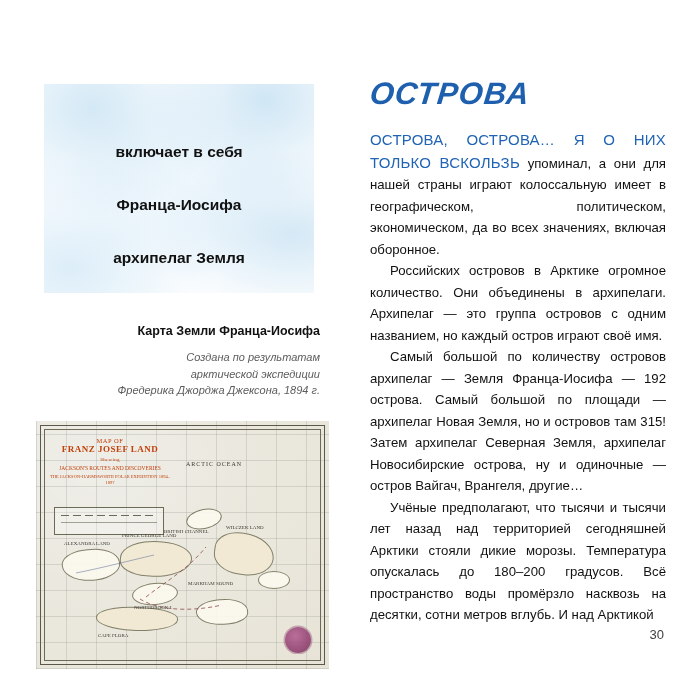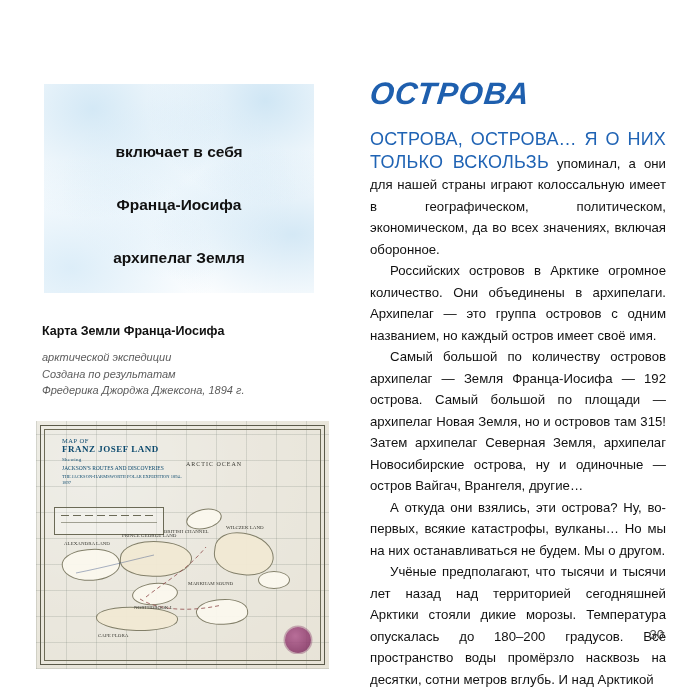"ОСТРОВА, ОСТРОВА… Я О НИХ" .lead { font-size: 18px -> 15px }
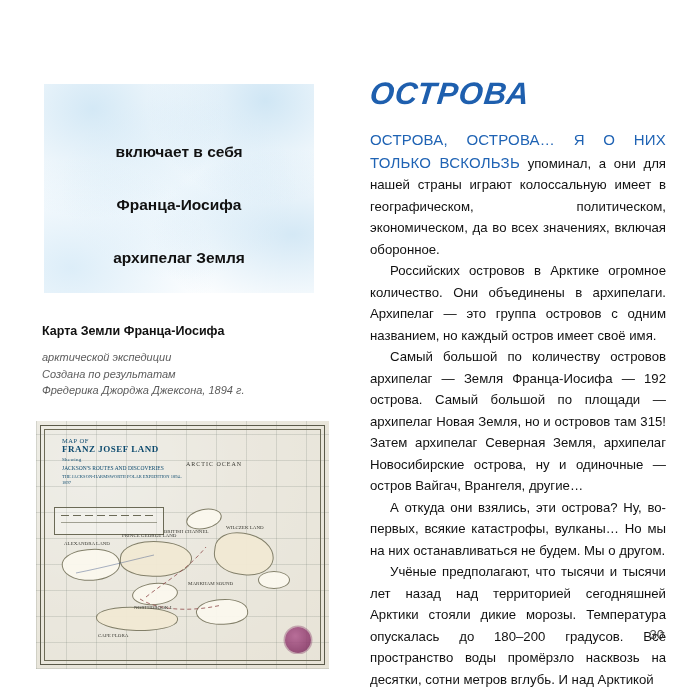"Российских островов в Арктике огромное" p.body { text: имеет -> играют }
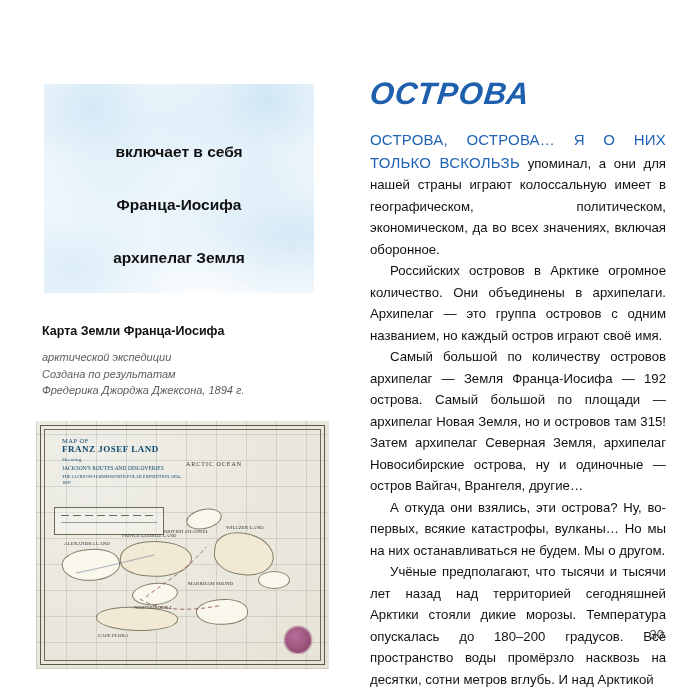"Карта Земли Франца-Иосифа" .caption-block { text-align: left -> right }
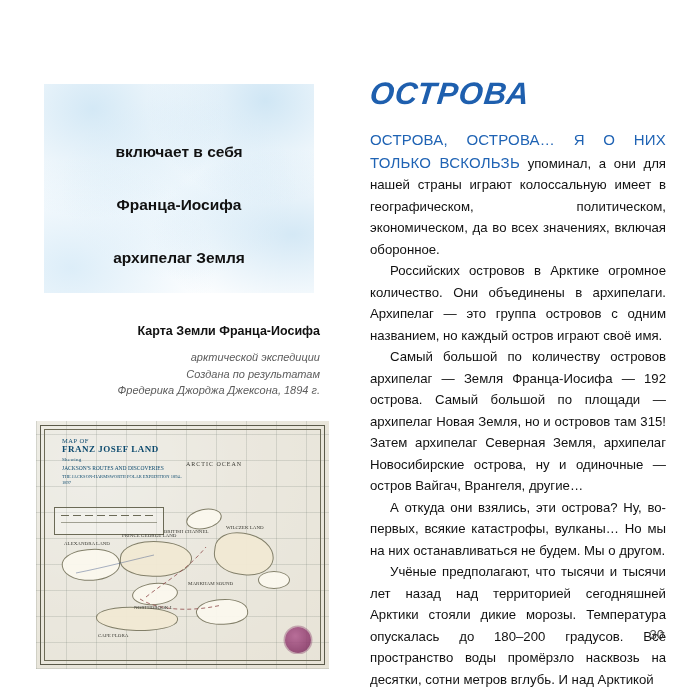"арктической экспедиции" div.caption-sub { order: before "Создана по результатам" -> after "Создана по результатам" }
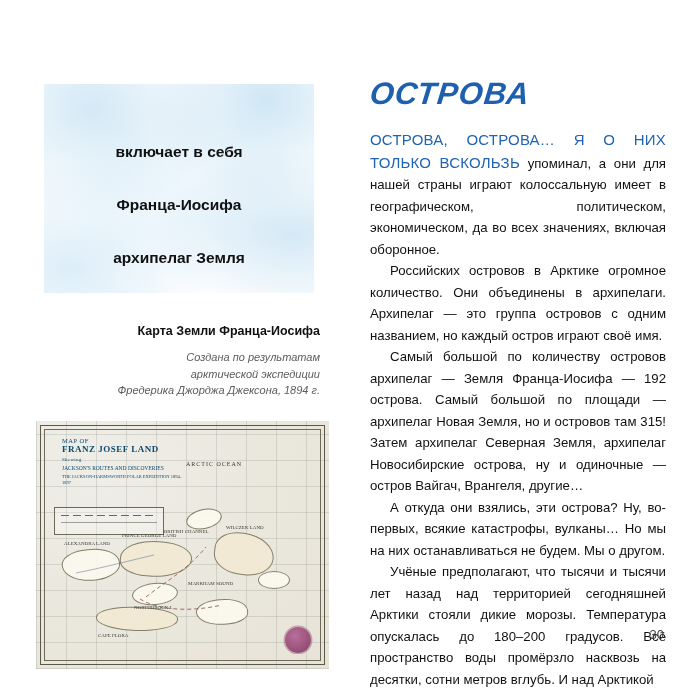"FRANZ JOSEF LAND" .map-title { color: #0c4a6e -> #c2410c; left: 26px -> 14px; text-align: left -> center }
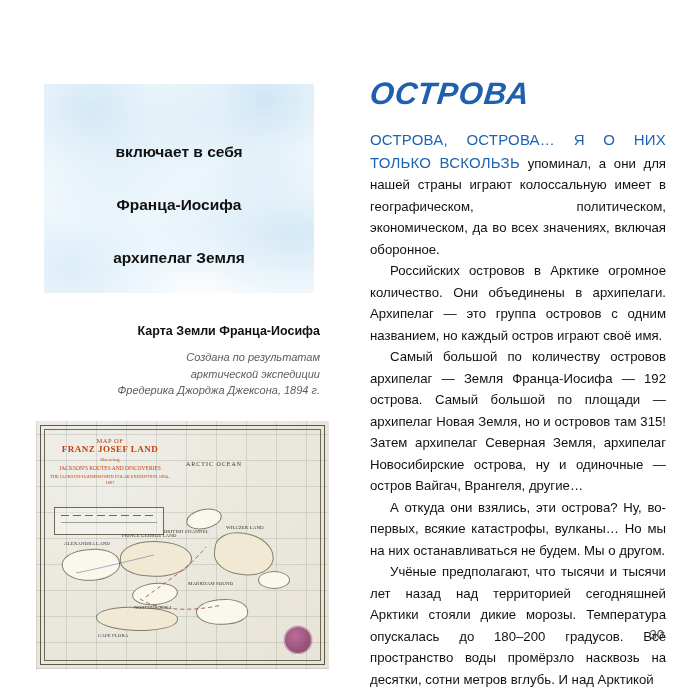"А откуда они взялись, эти" p.body { html: <p>А откуда они взялись, эти острова? Ну, во-первых, всякие катастрофы, вулканы… Но мы на них останавливаться не будем. Мы о другом.</p> -> none }
